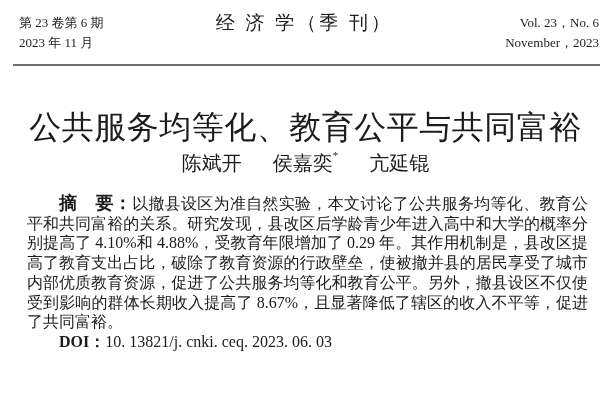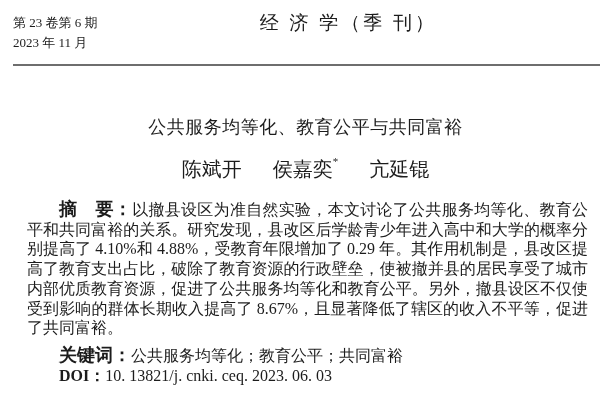"第 23 卷第 6 期" .masthead { padding: 13px 12px 0 13px -> 13px 12px 0 19px }
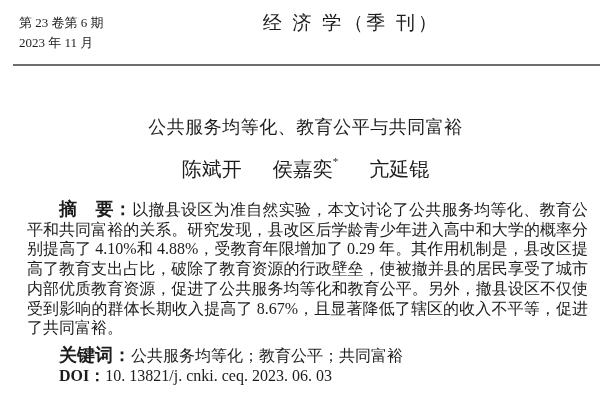"Vol. 23，No. 6" div.mast-right { html: none -> <div> <div>Vol. 23，No. 6</div> <div>November，2023</div> </div> }
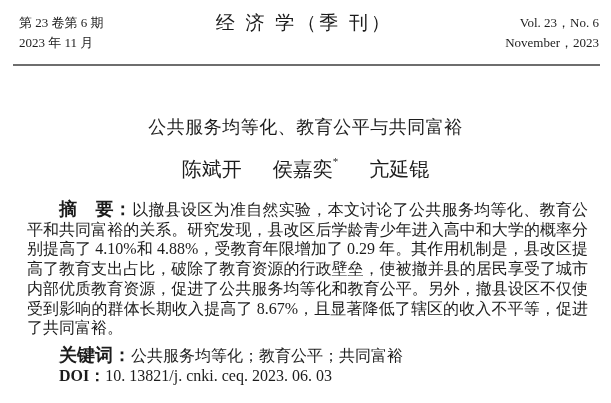"公共服务均等化、教育公平与共同富裕" .title { font-size: 18px -> 32px }
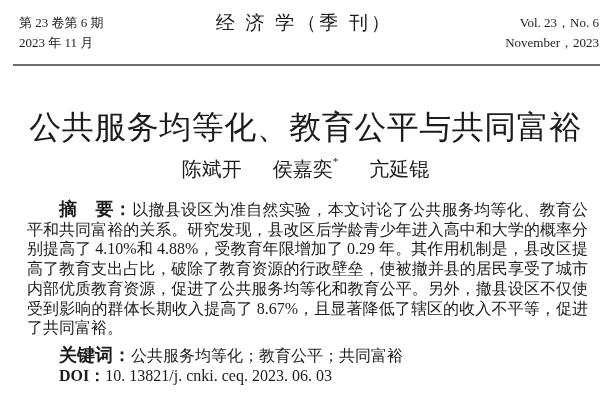"陈斌开" .authors { margin-top: 16px -> 10px }
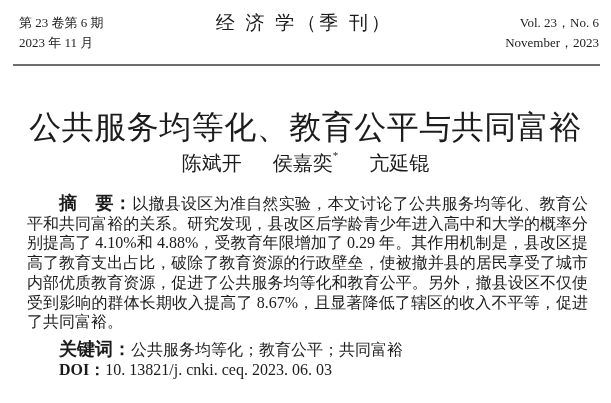"关键词：公共服务均等化；教育公平；共同富裕" p.kv { html: <p><span>关键词：</span><span>公共服务均等化；教育公平；共同富裕</span></p> -> none }
